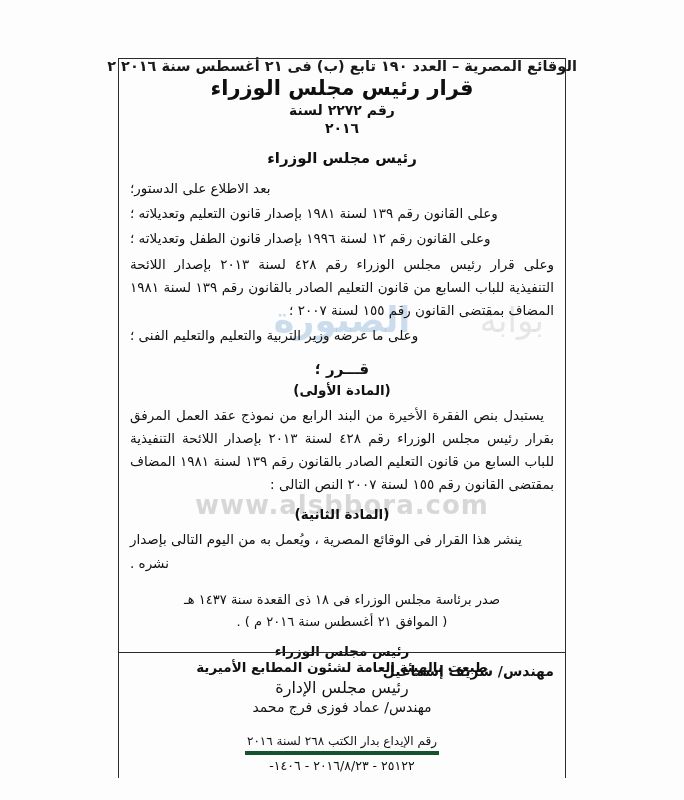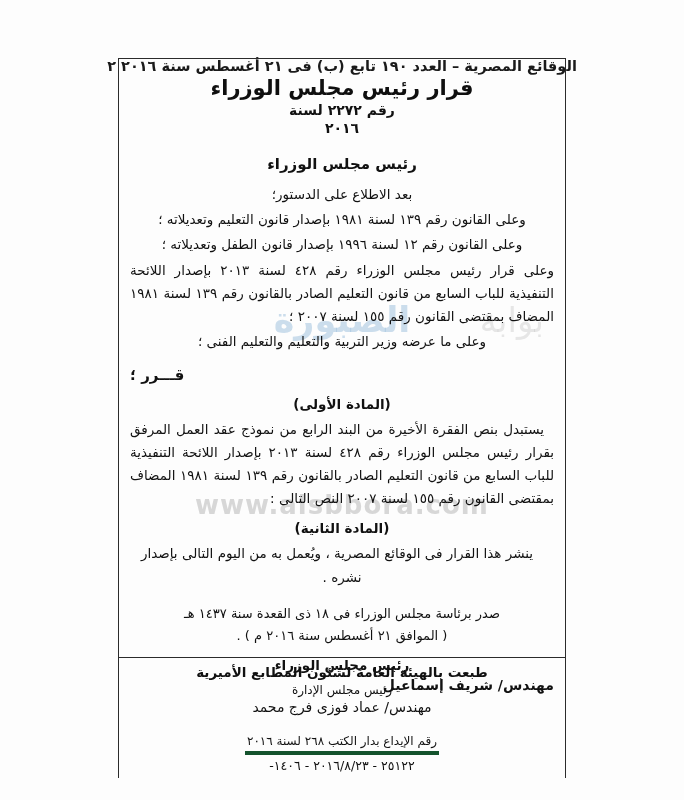"رقم ٢٢٧٢ لسنة" .subtitle { margin-bottom: 18px -> 12px }
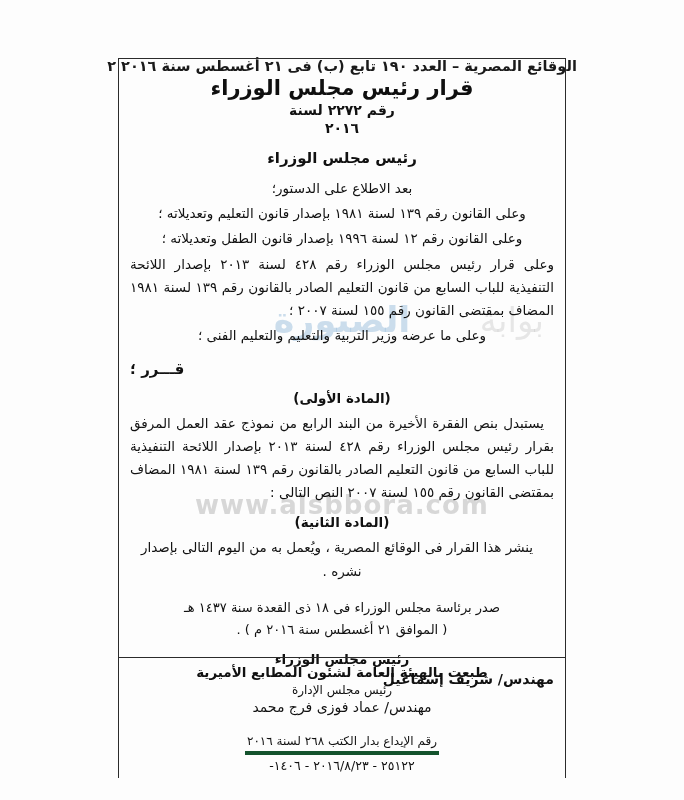"بعد الاطلاع على الدستور؛" .clause { text-align: center -> left }
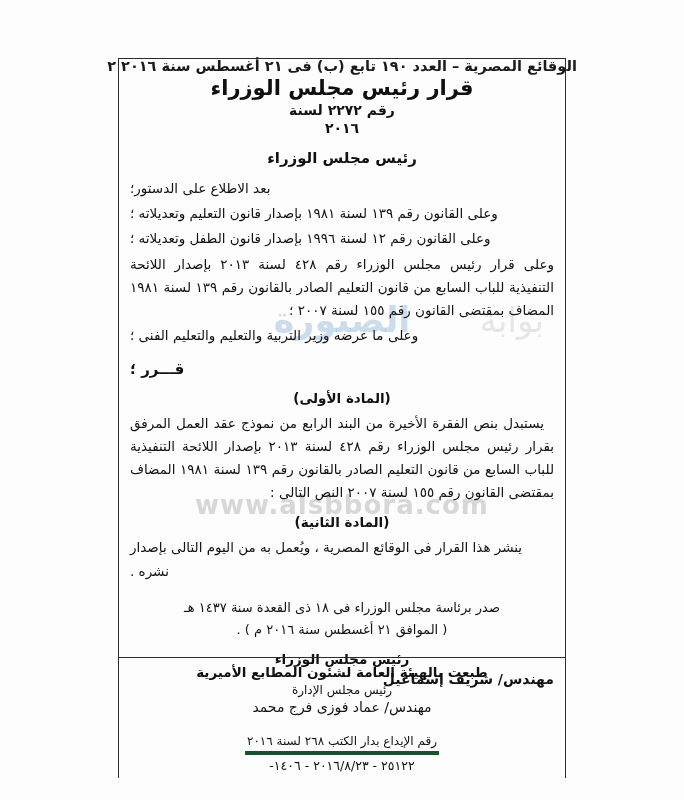"قـــرر ؛" .decision-word { margin: 12px 0 12px 0 -> 12px 0 4px 0; text-align: left -> center }
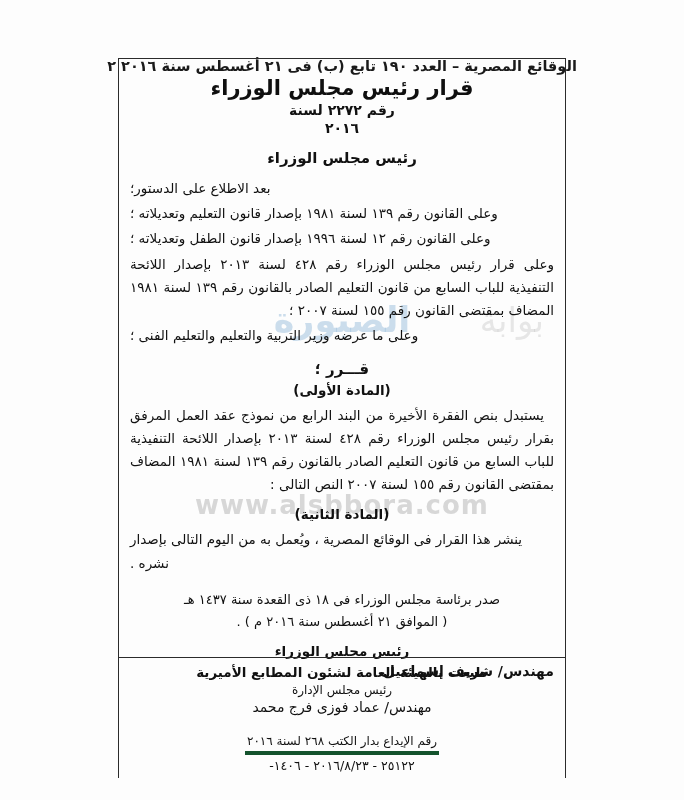"رئيس مجلس الإدارة" .footer .f2 { font-size: 12px -> 16px }
